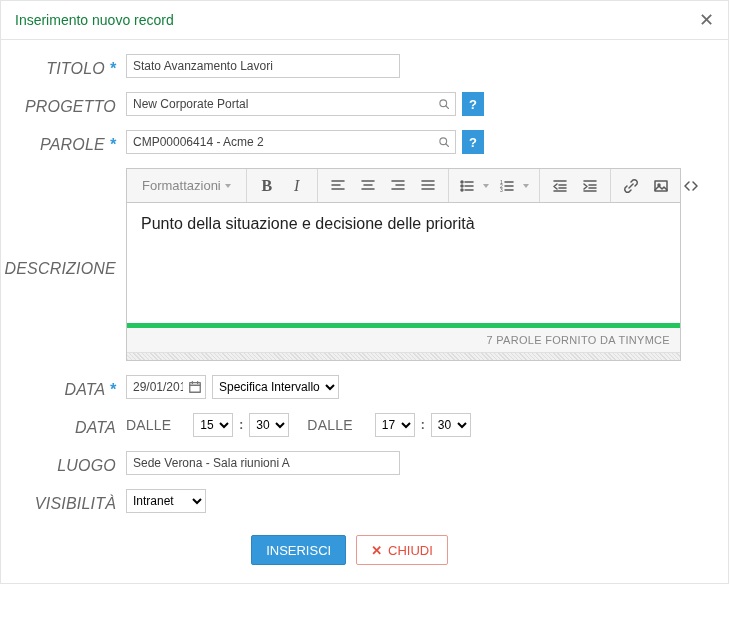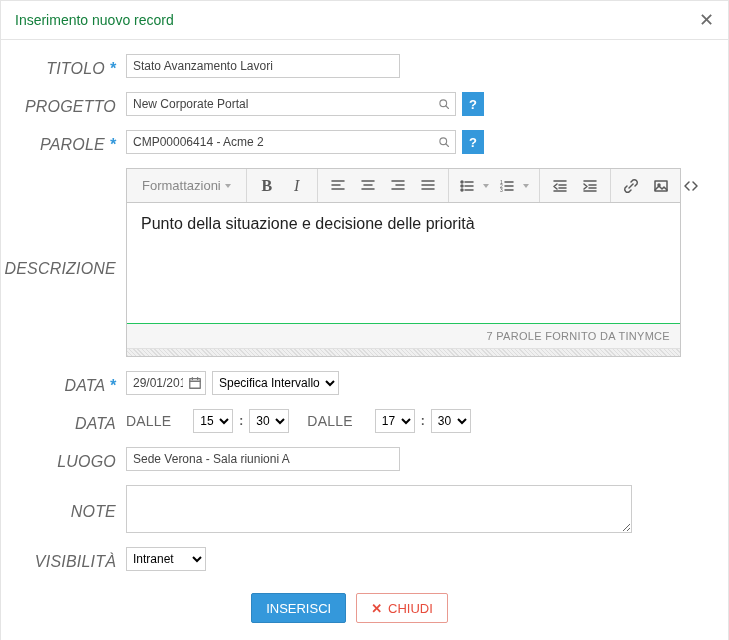"7 PAROLE FORNITO DA TINYMCE" .editor-footer { border-top: 1px solid #22c55e -> 5px solid #22c55e }
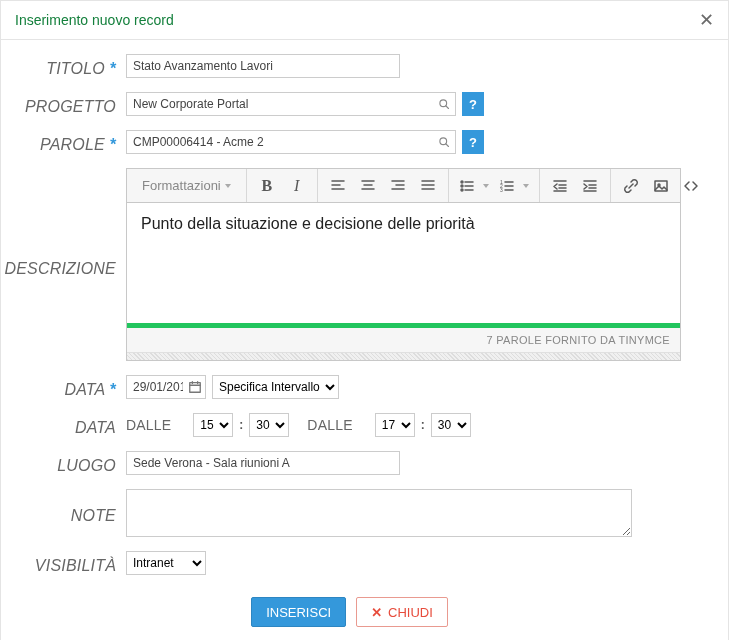"NOTE" div.row { html: <div> <div>NOTE</div> <div> <textarea></textarea> </div> </div> -> none }
